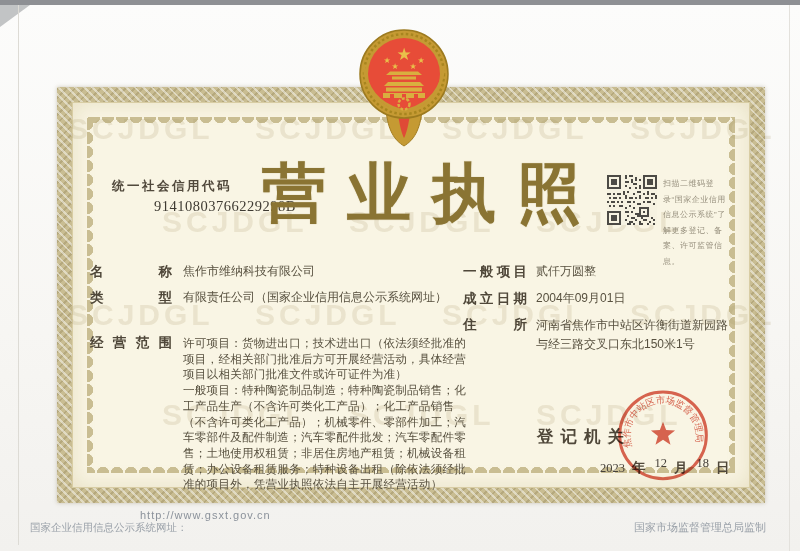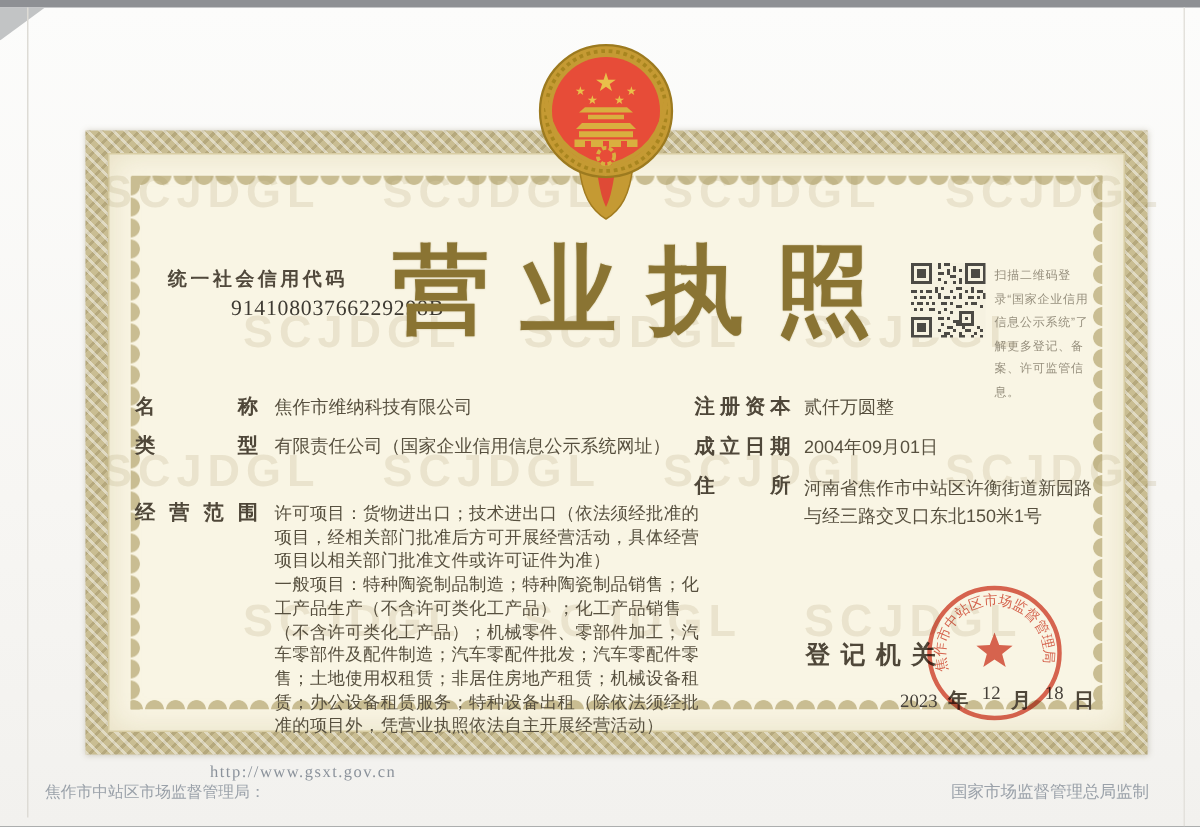"注册资本" span.flabel-r { text: 注册资本 -> 一般项目 }
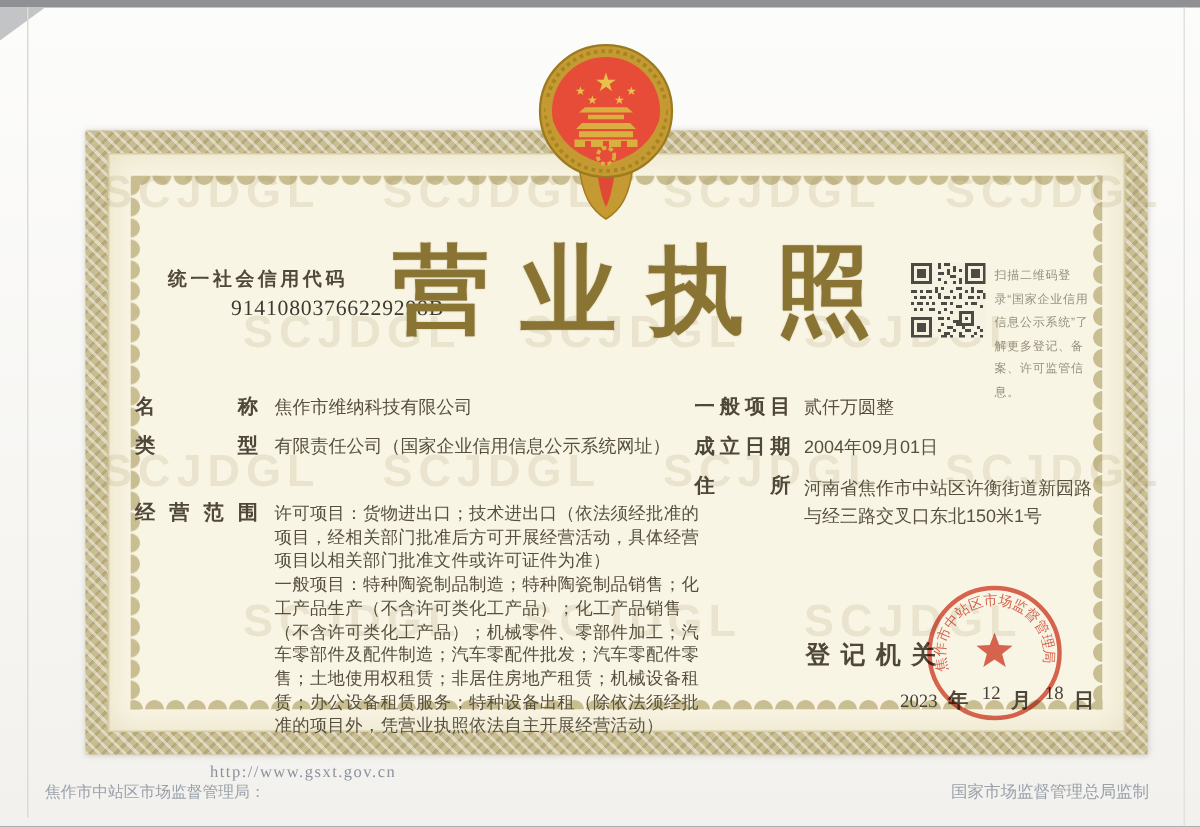"http://www.gsxt.gov.cn" .footer-url { font-family: Liberation Serif, serif -> Liberation Sans, sans-serif }
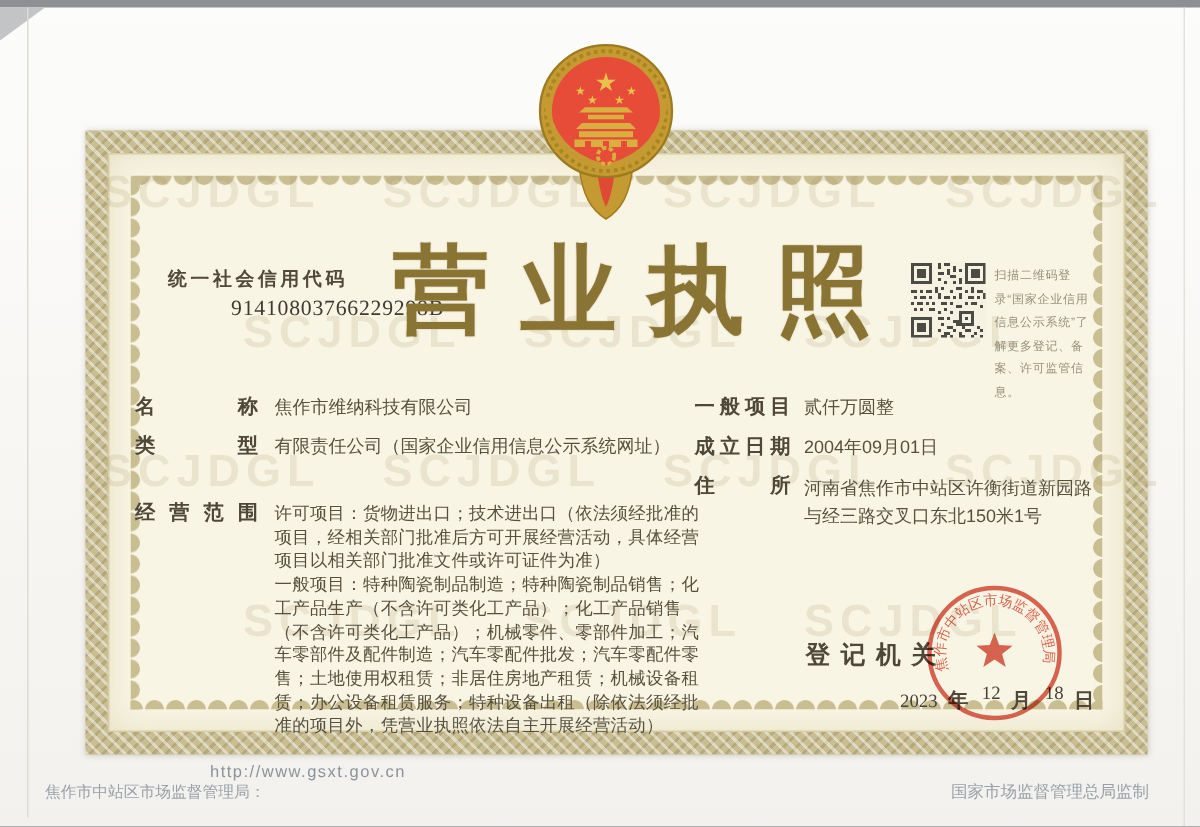"焦作市中站区市场监督管理局：" span.footer-site-label { text: 焦作市中站区市场监督管理局 -> 国家企业信用信息公示系统网址 }
